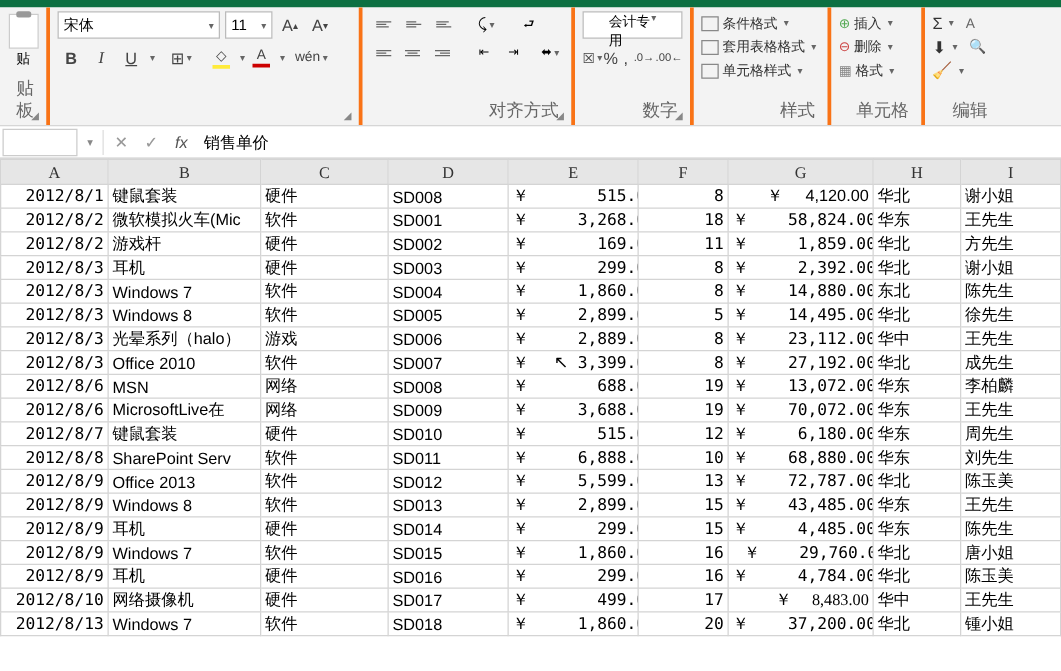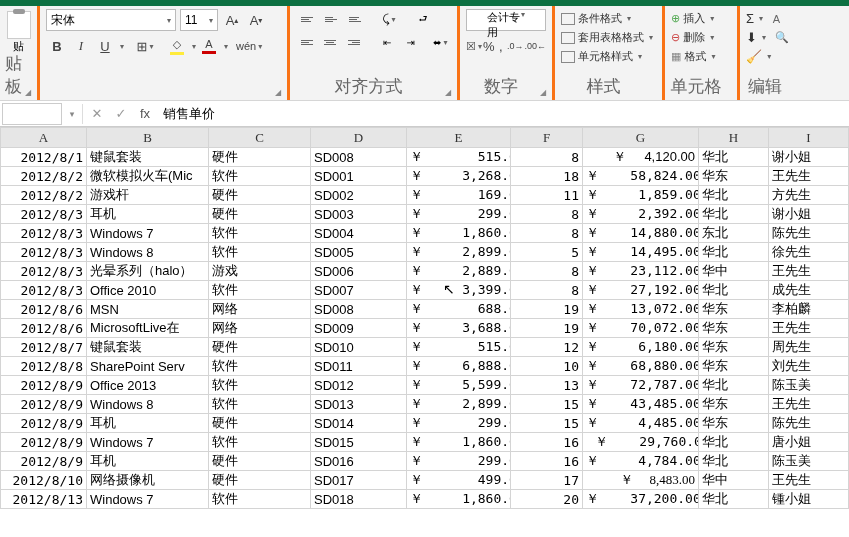"贴板" .ribbon-group-label { font-size: 17px -> 14px; text-align: center -> right }
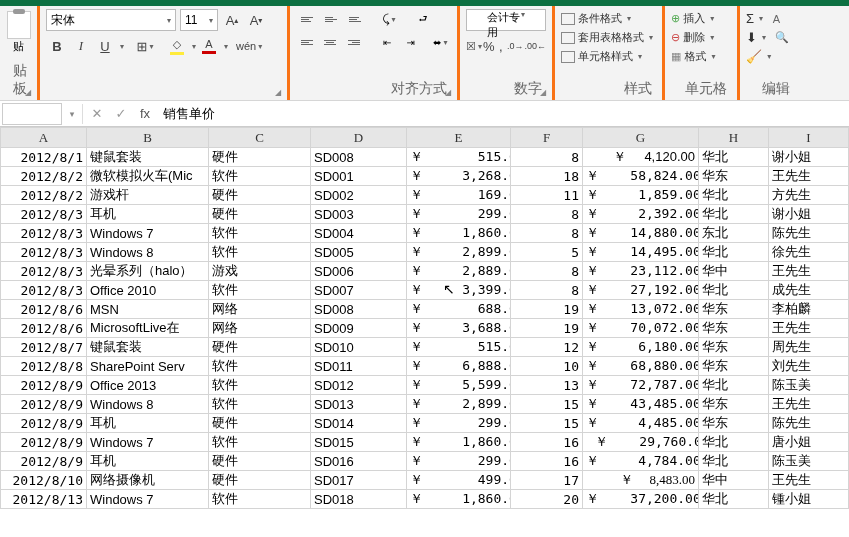"fx" div.fb-btn { font-style: none -> italic }
